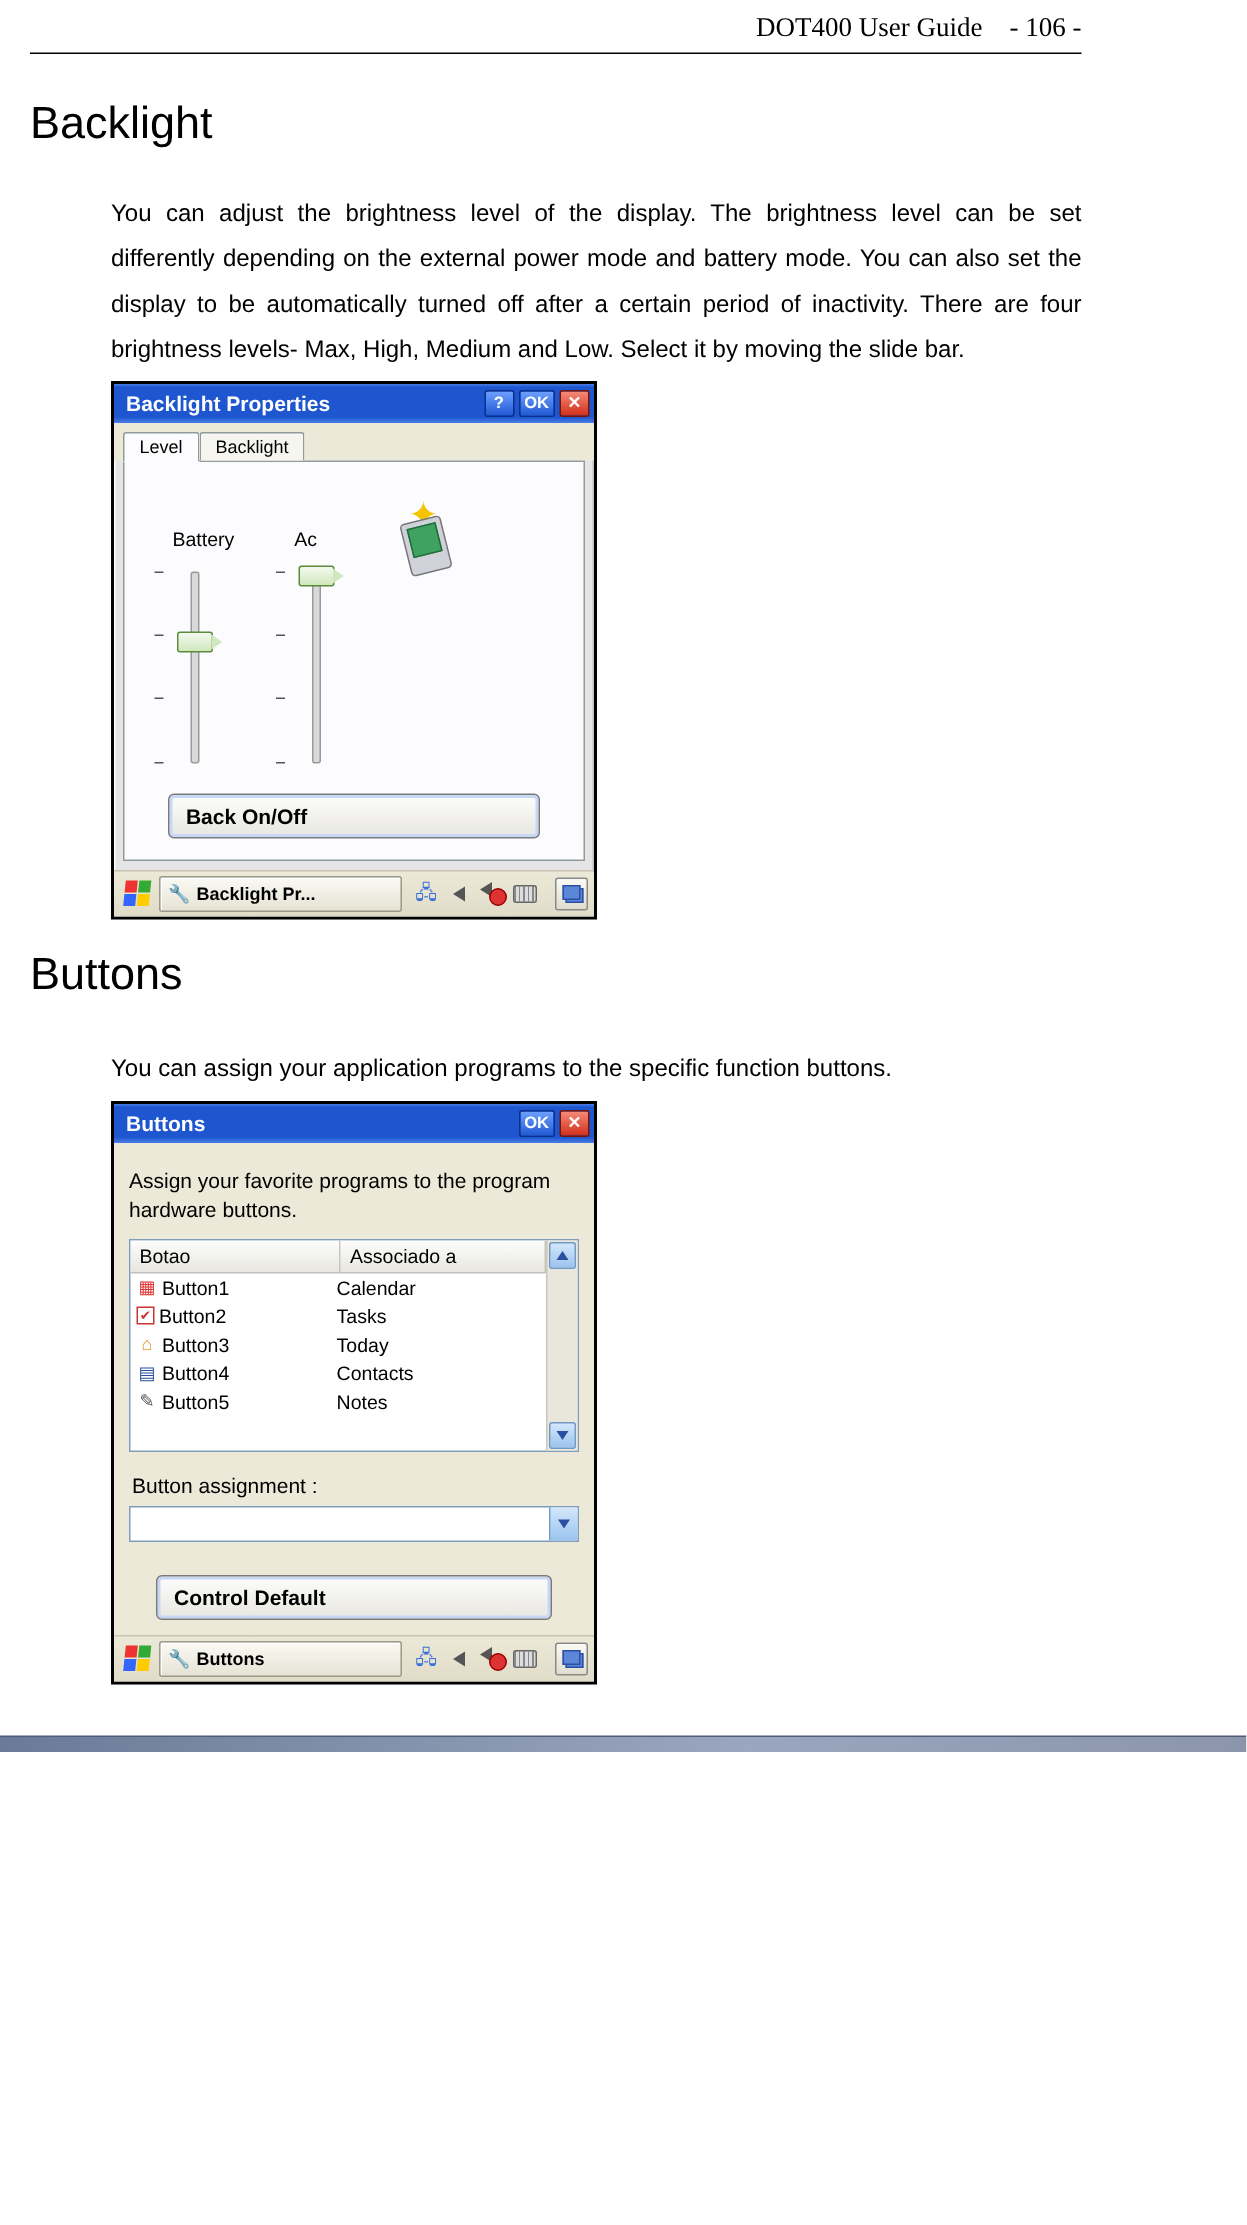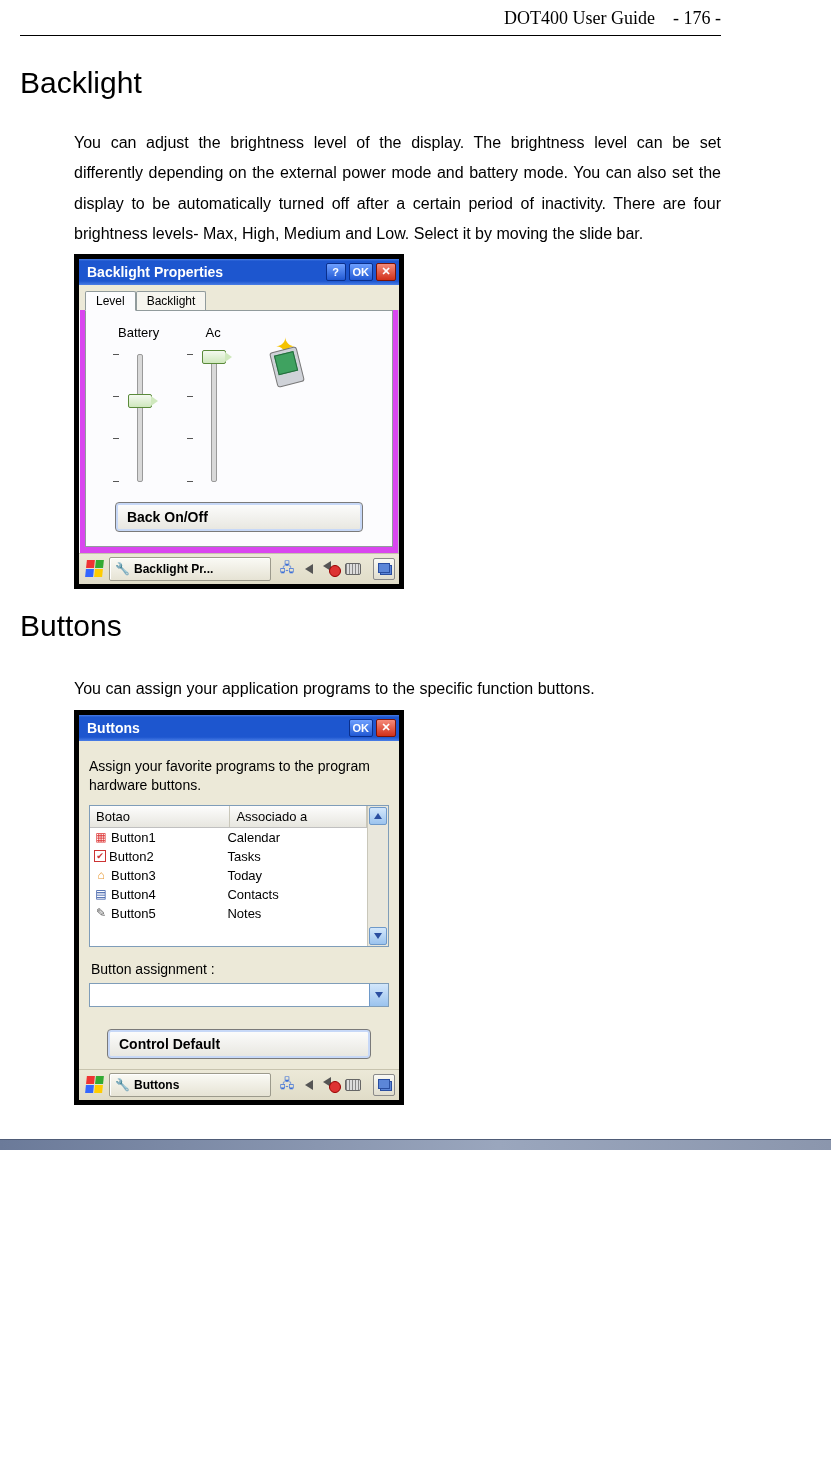"- 176 -" span { text: 176 -> 106 }
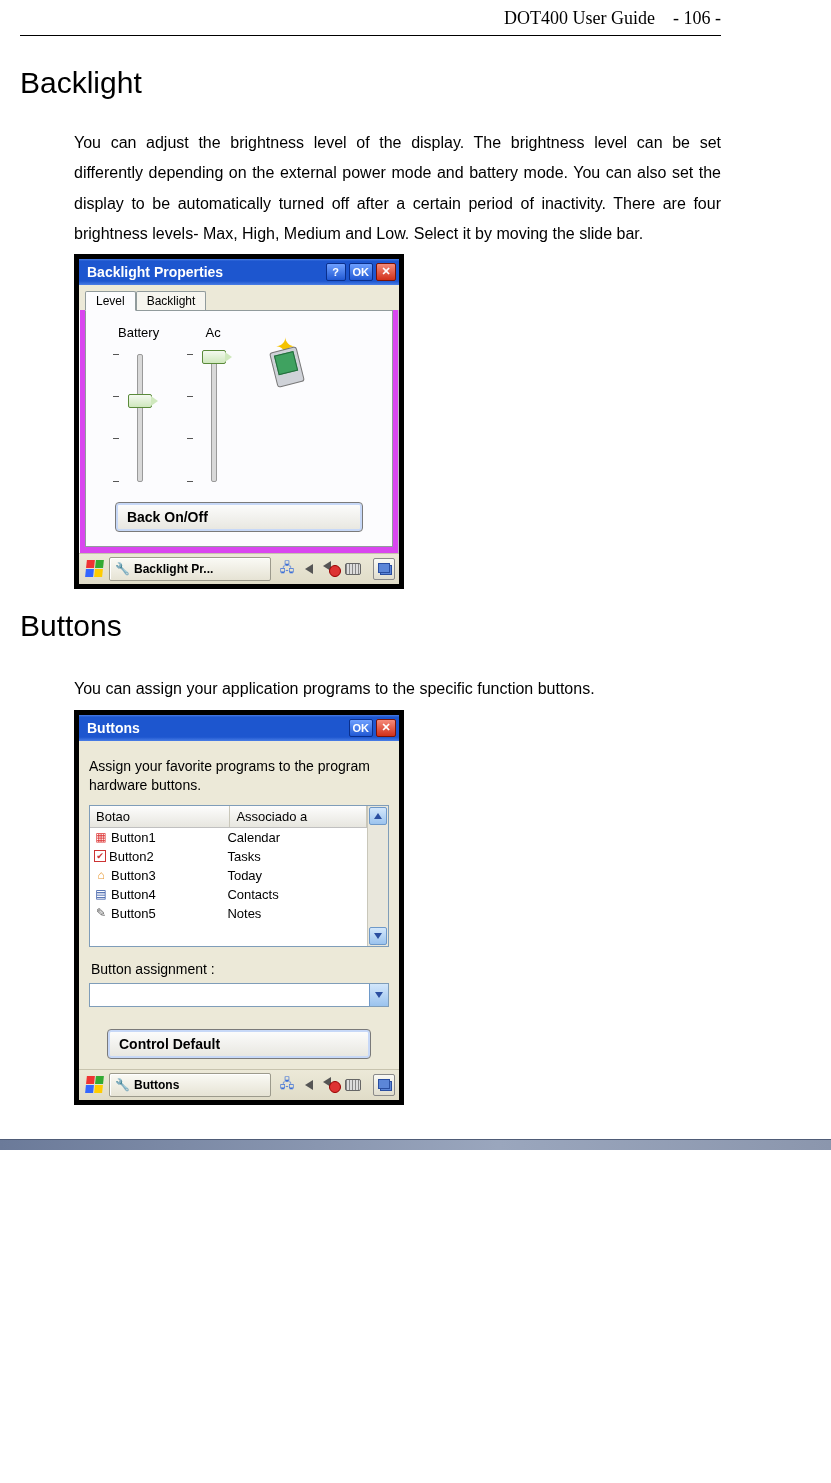"Backlight Properties" .win-app { background: #d946ef -> #e5e5e5; border: 5px solid #000000 -> 2px solid #000000 }
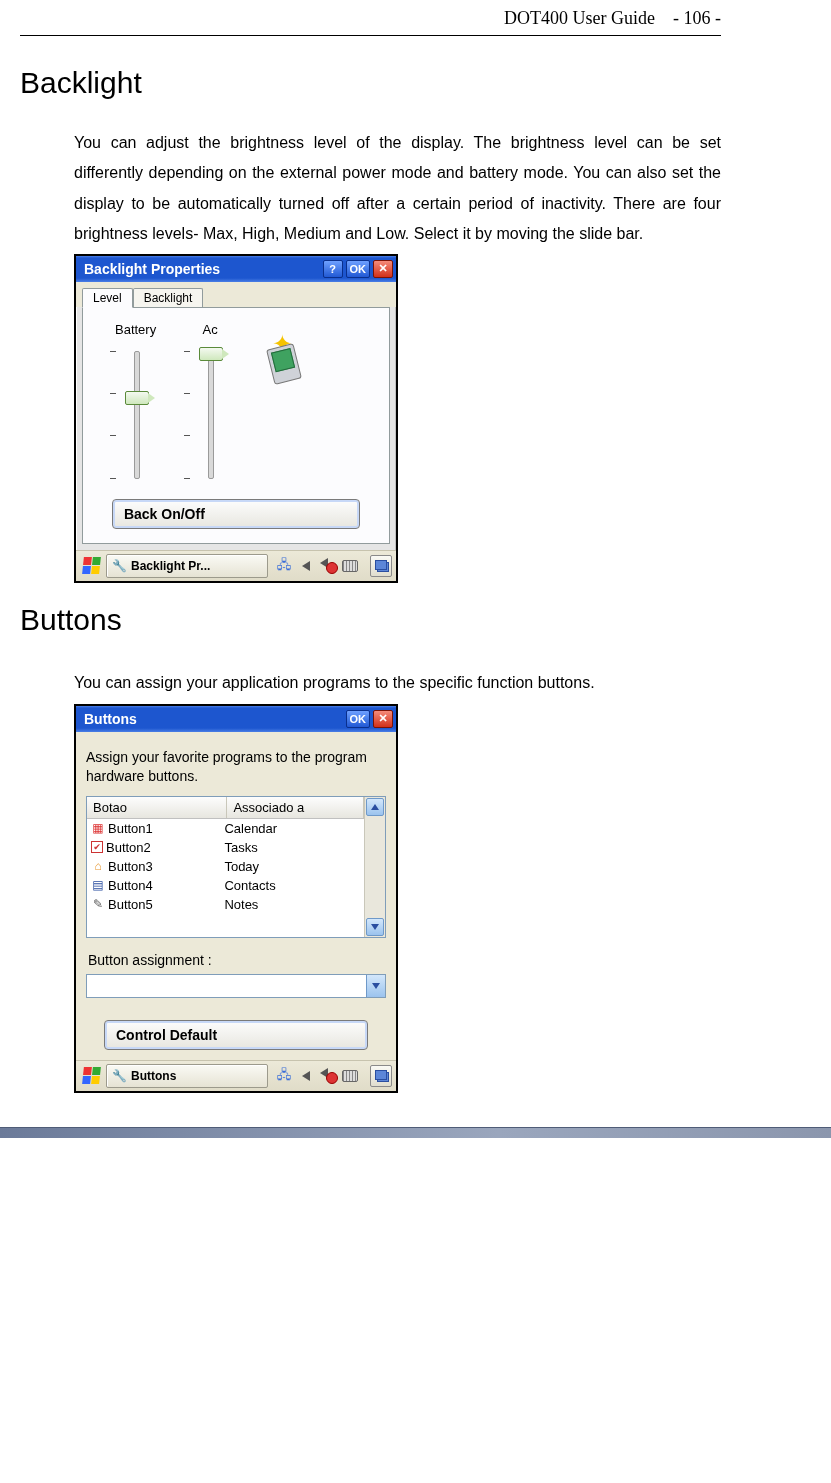"Battery" .slider-col { align-items: center -> none; margin-top: none -> 30px }
